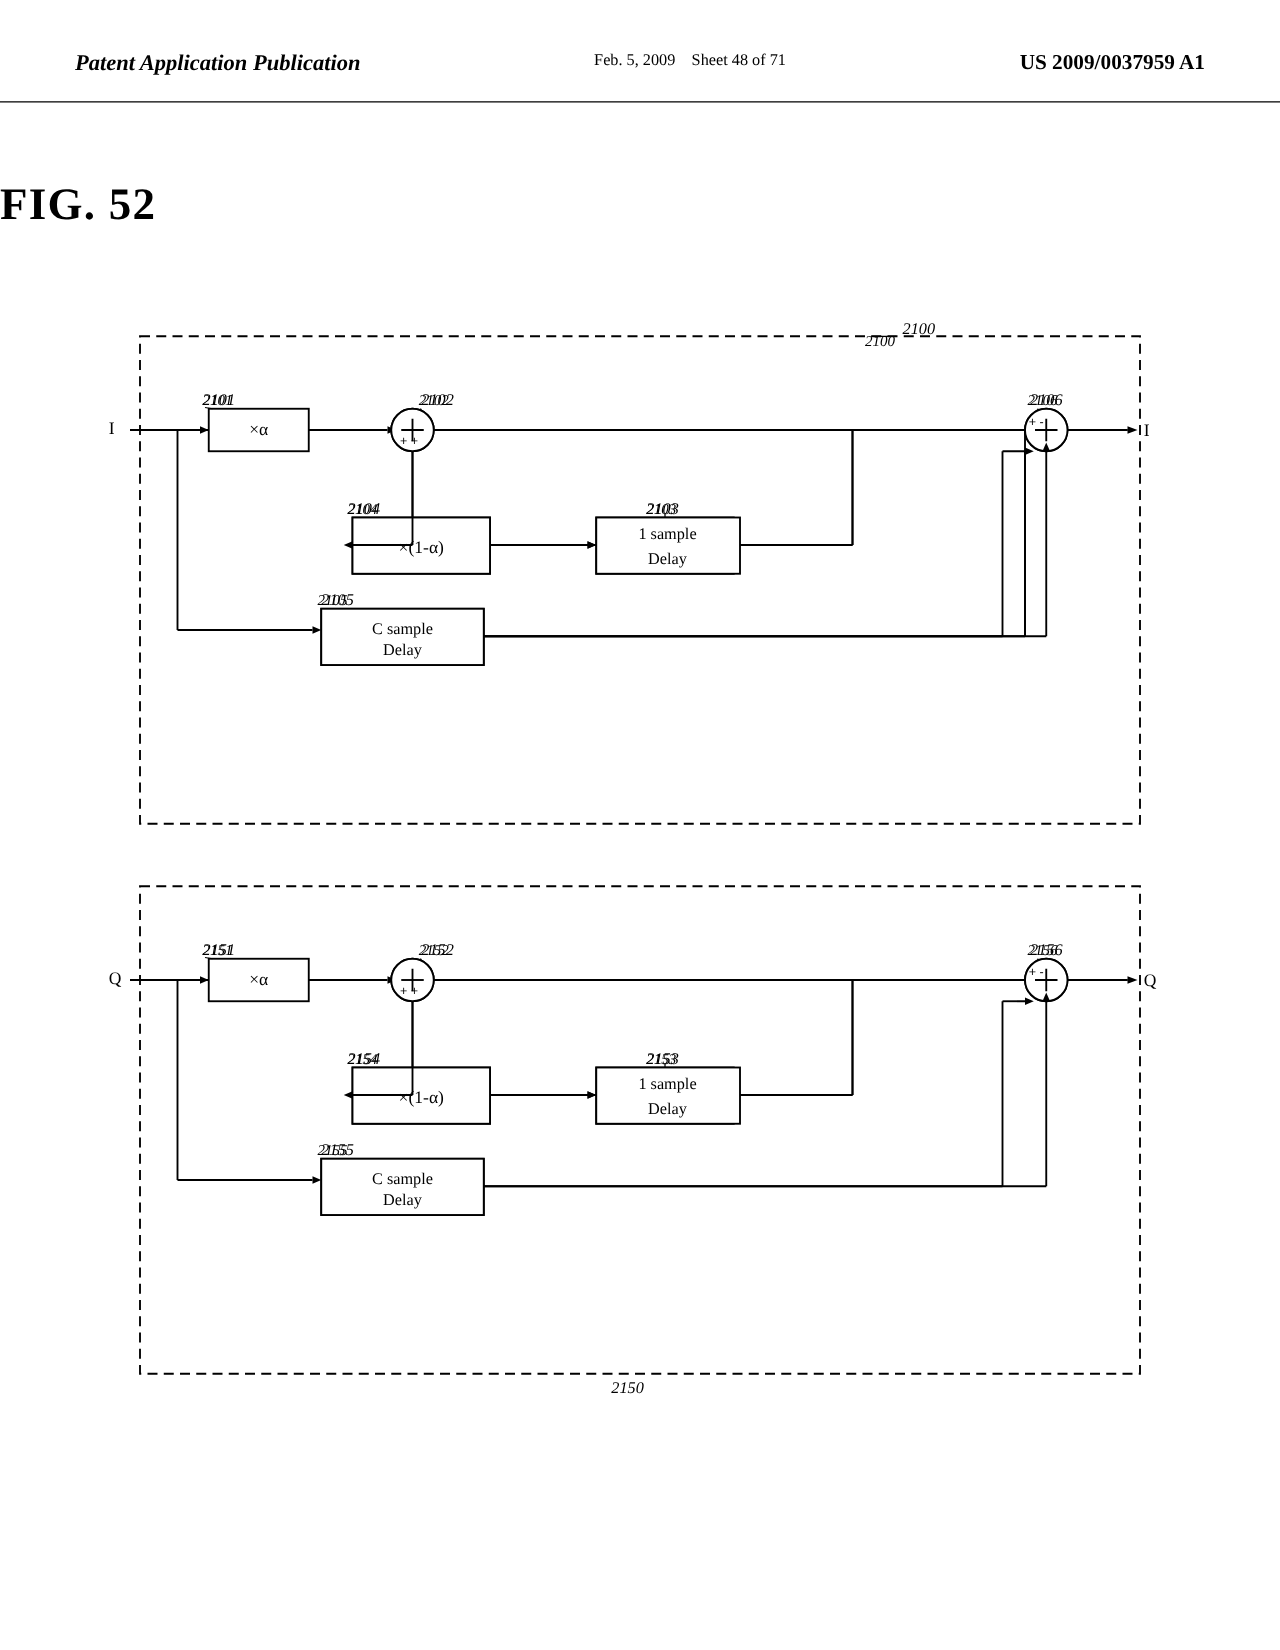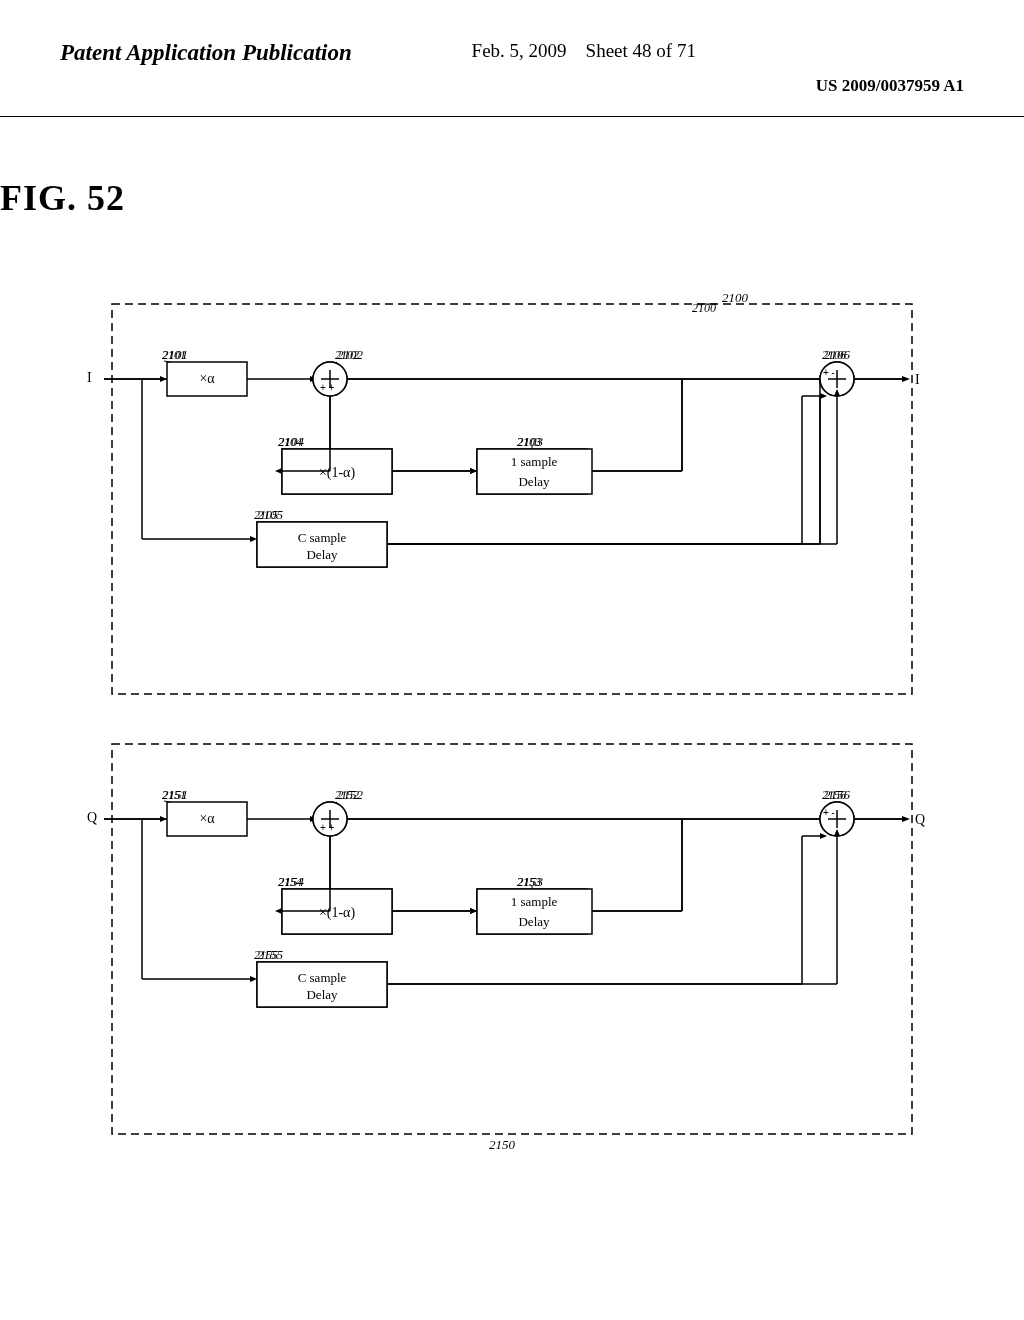"Patent Application Publication" .header-left { font-size: 23px -> 18px }
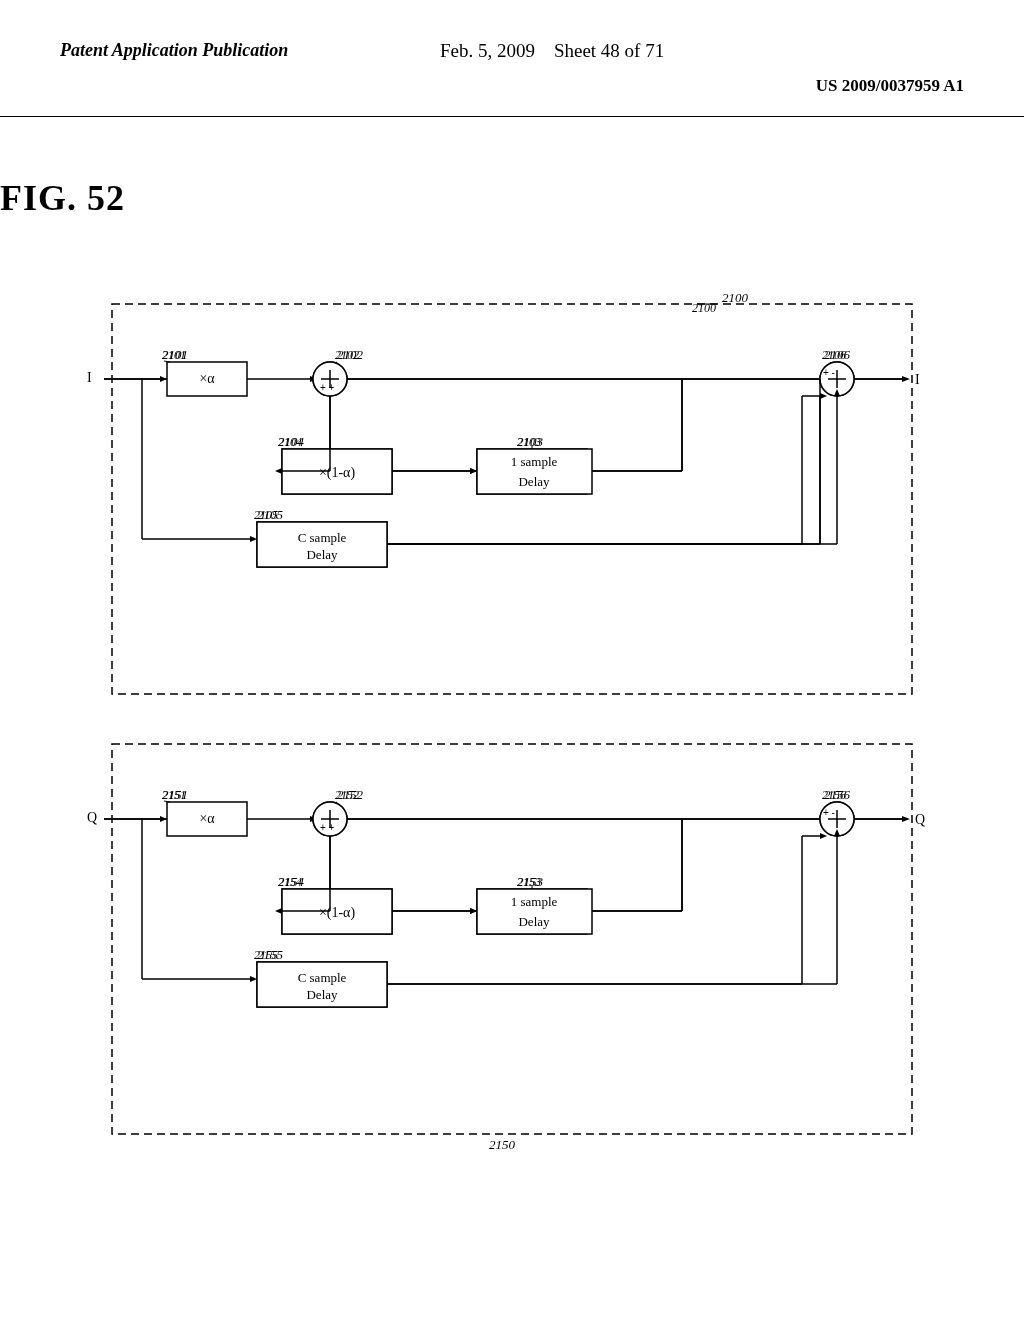"Feb. 5, 2009 Sheet 48" .header-center { font-size: 19px -> 13px }
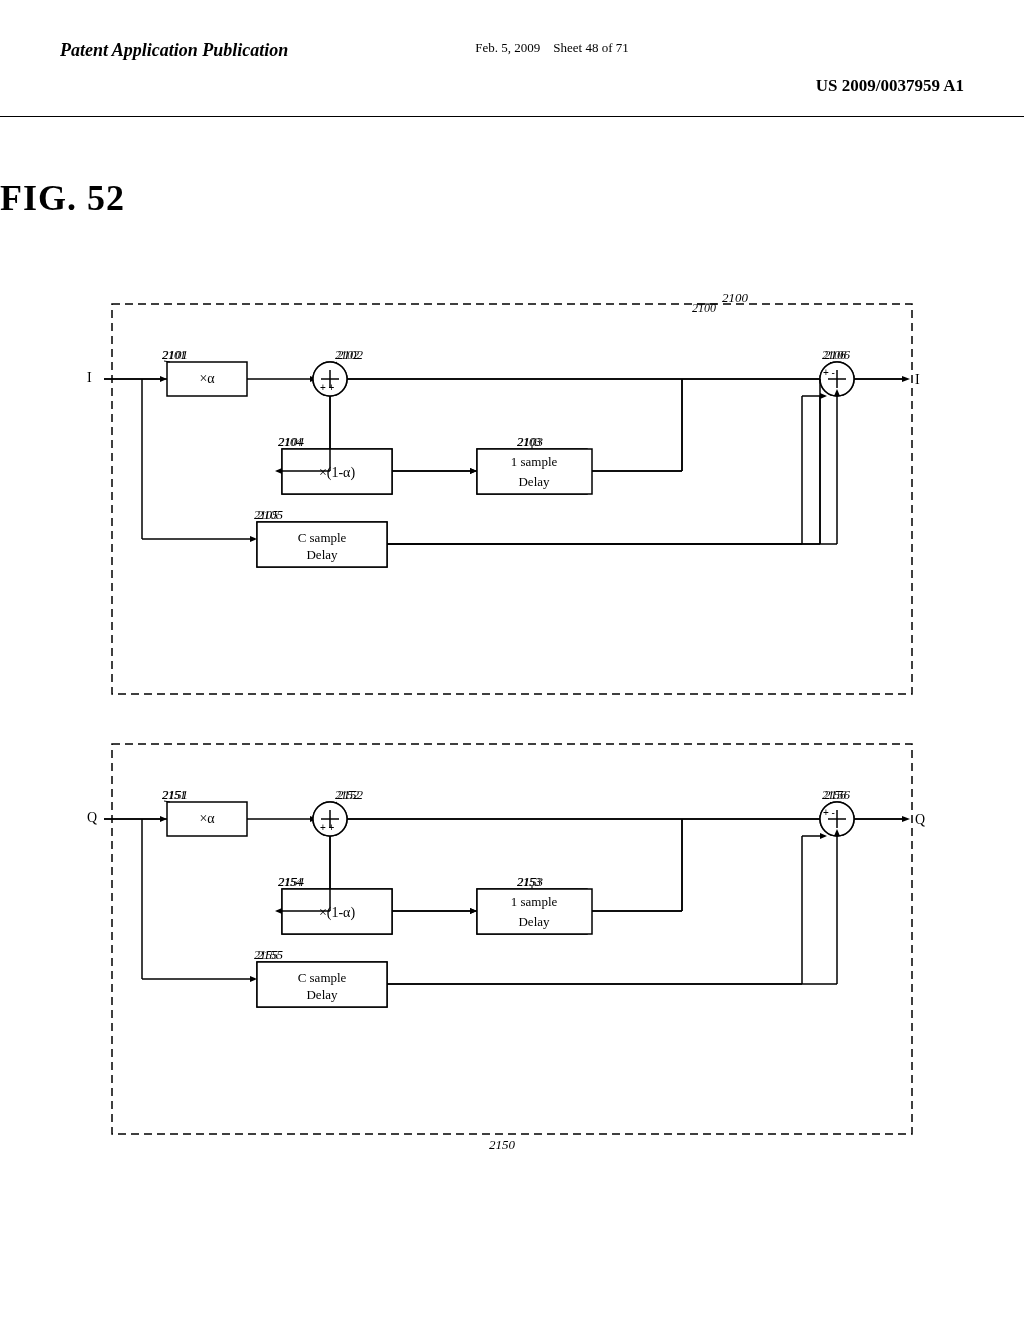"US 2009/0037959 A1" .header-right { margin-top: 36px -> none }
